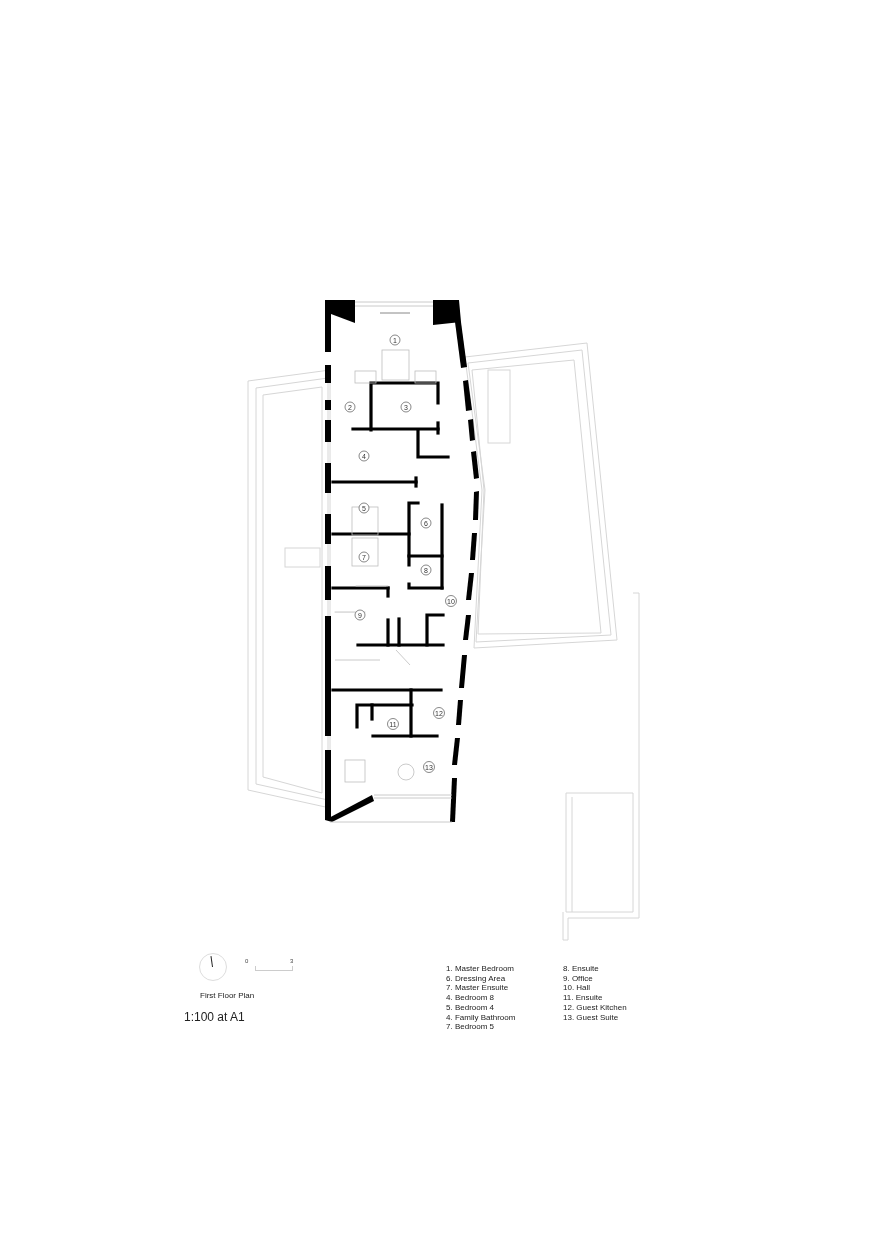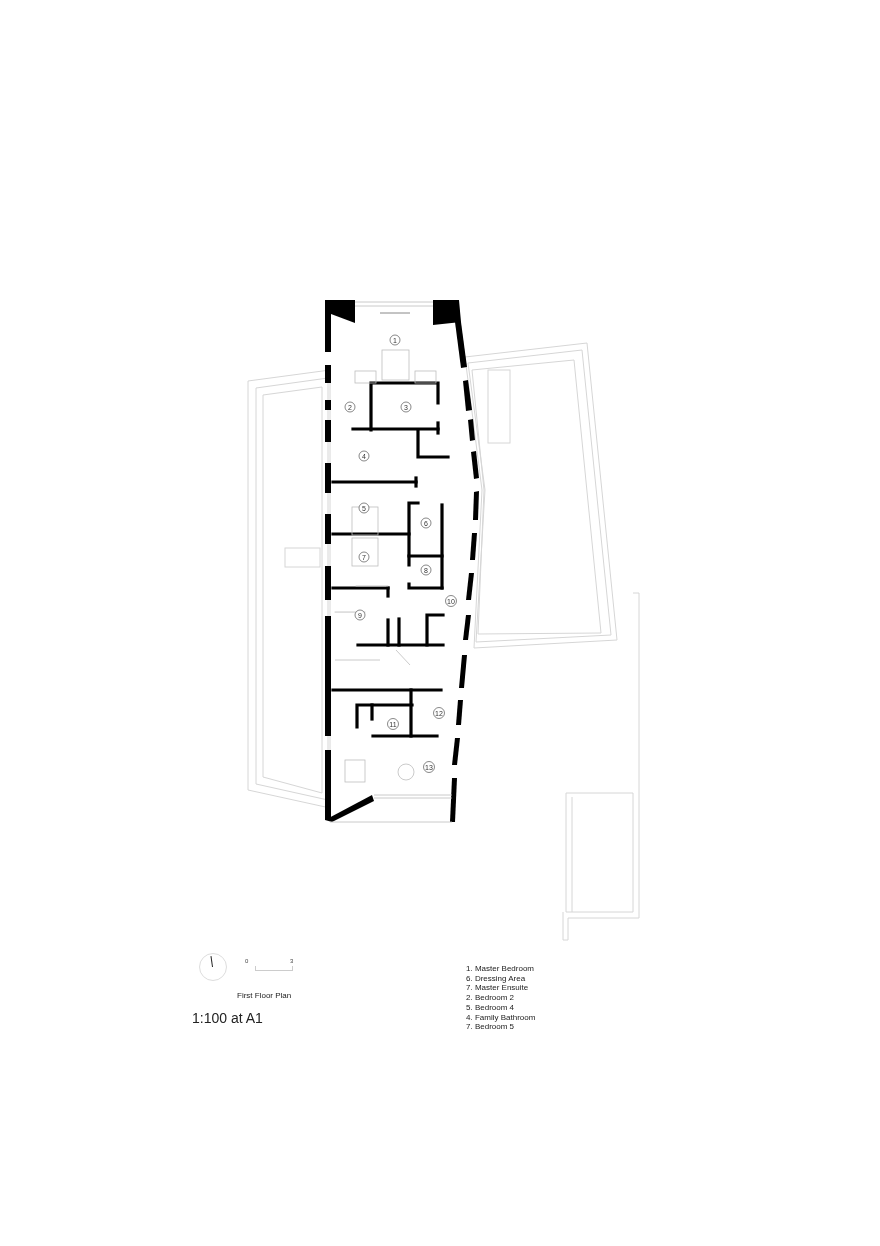"1. Master Bedroom" .legend { margin-left: 20px -> none }
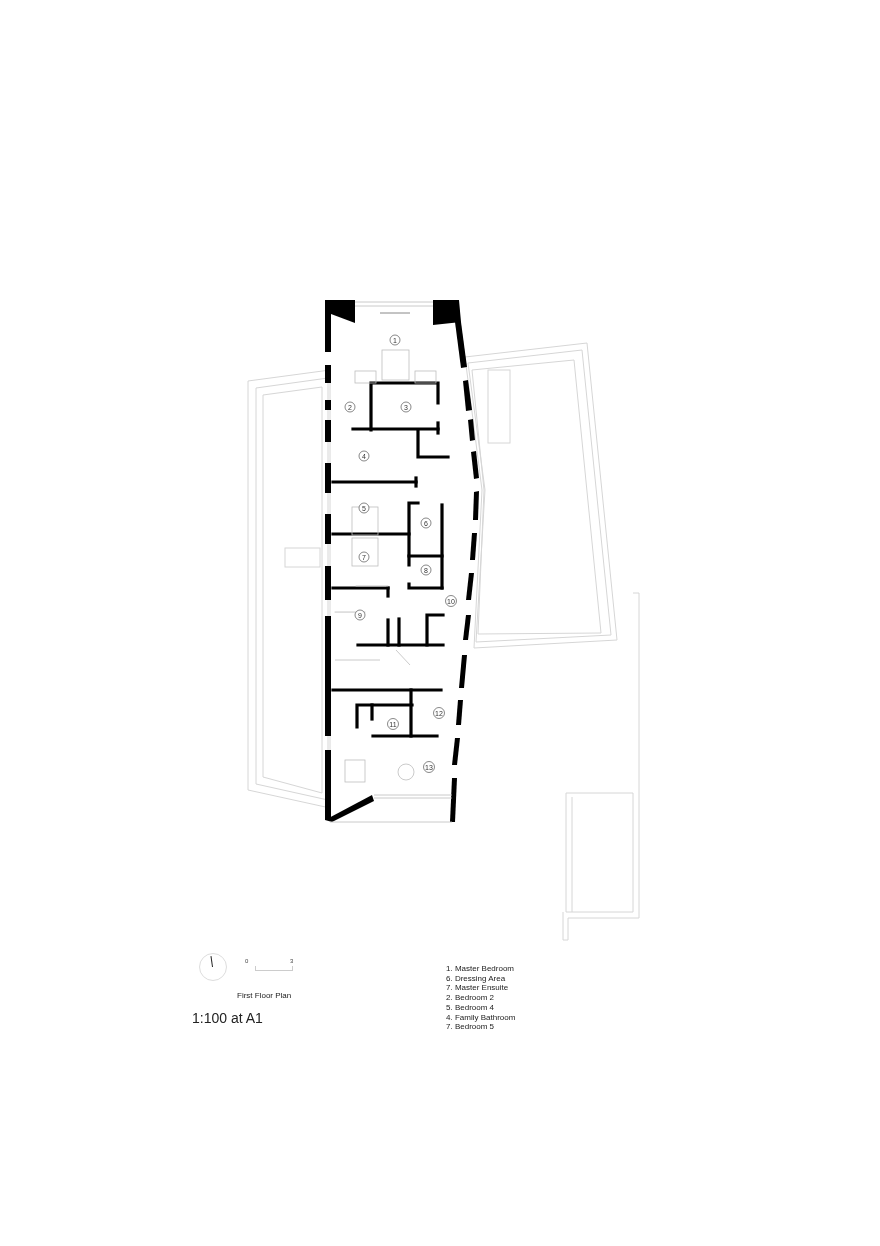"8. Ensuite" div.col { html: none -> <div> <div>8. Ensuite</div> <div>9. Office</div> <div>10. Hall</div> <div>11. Ensuite</div> <div>12. Guest Kitchen</div> <div>13. Guest Suite</div> </div> }
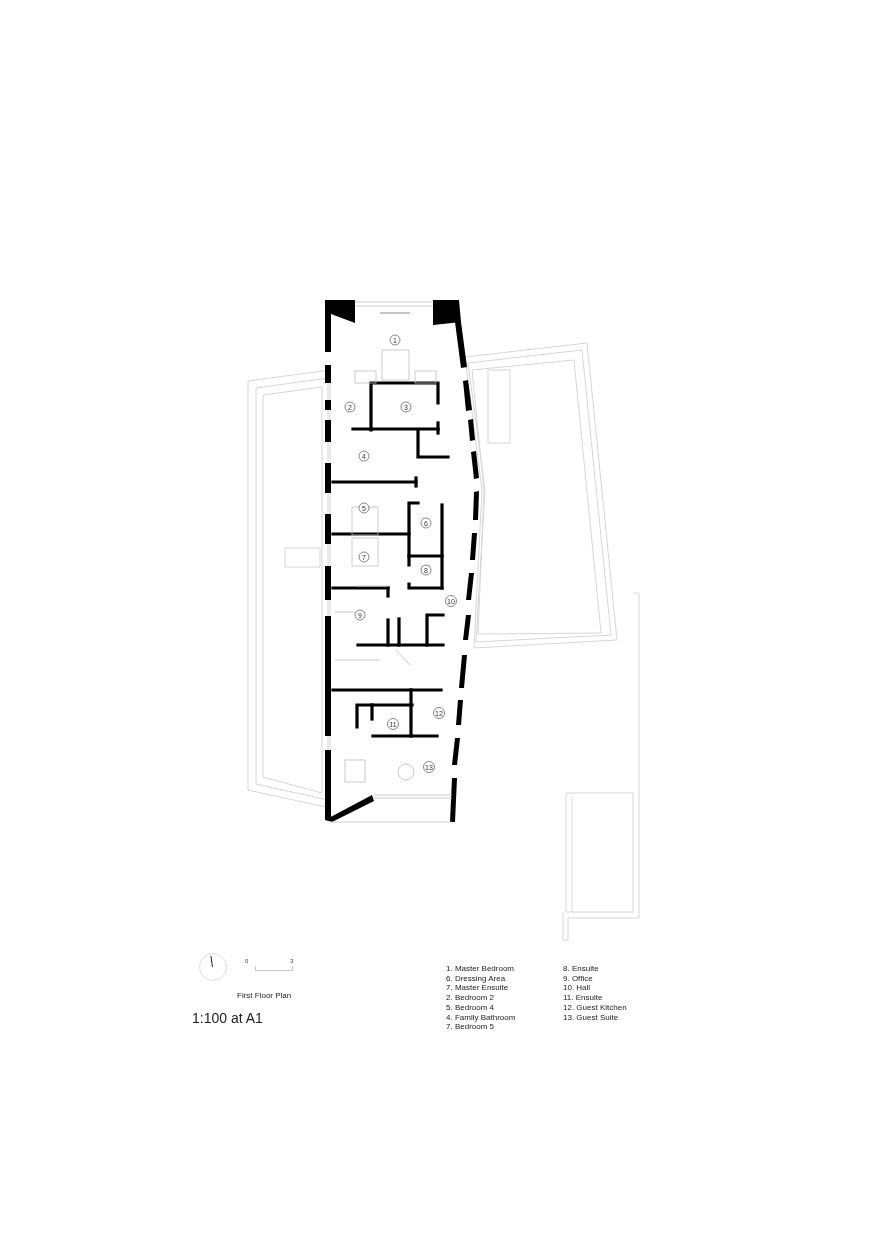"First Floor Plan" .title { margin-left: 37px -> none }
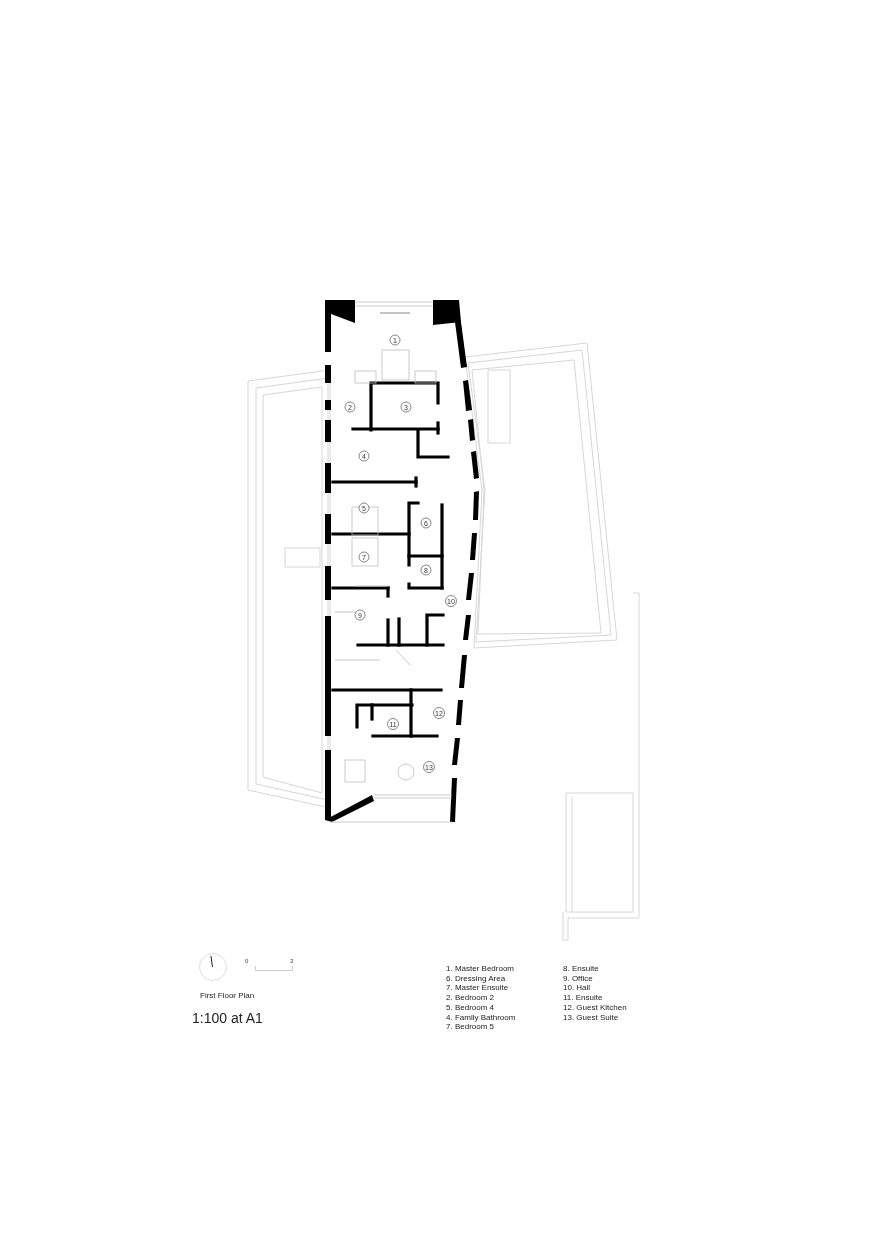"2. Bedroom 2" div.item { text: 2. Bedroom 2 -> 4. Bedroom 8 }
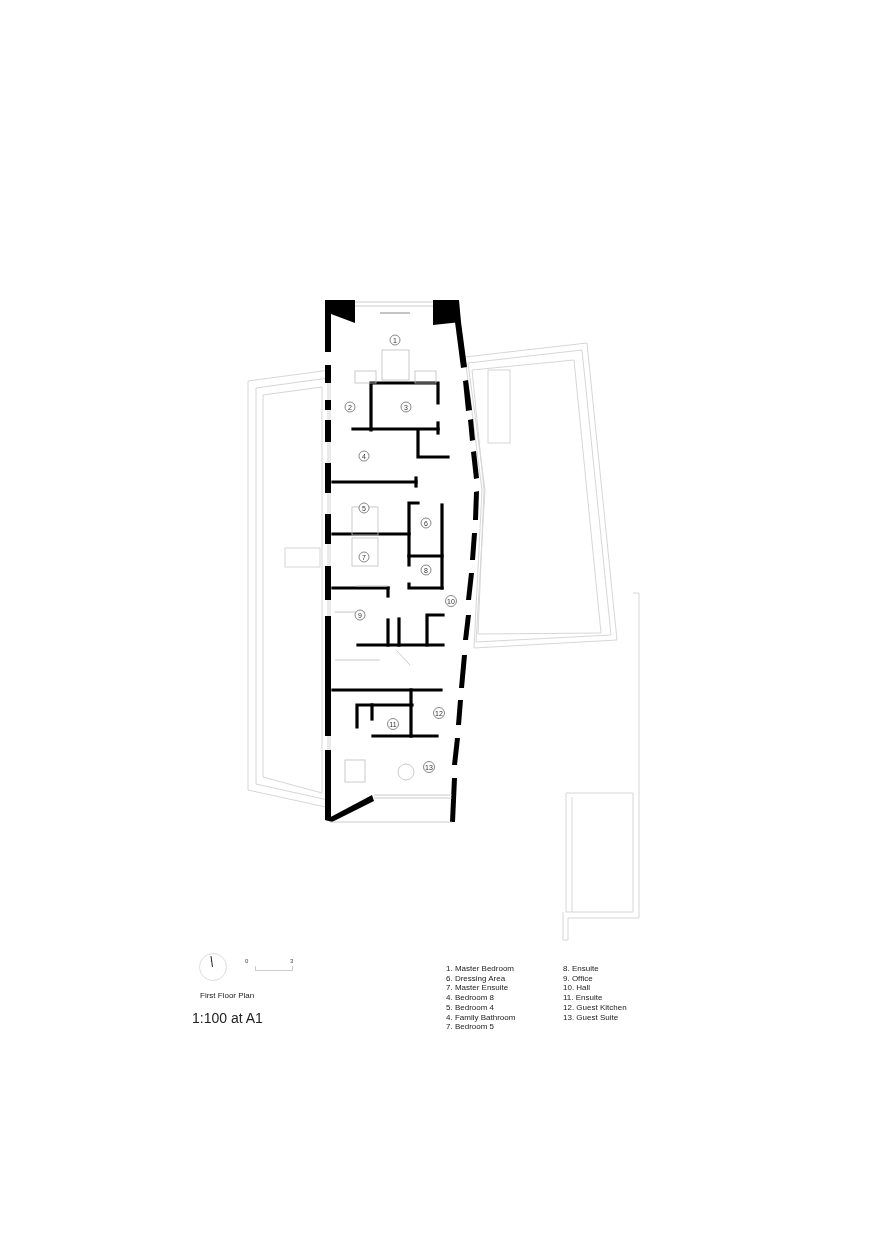"1:100 at A1" .scale { font-size: 14px -> 12px; left: 192px -> 184px }
